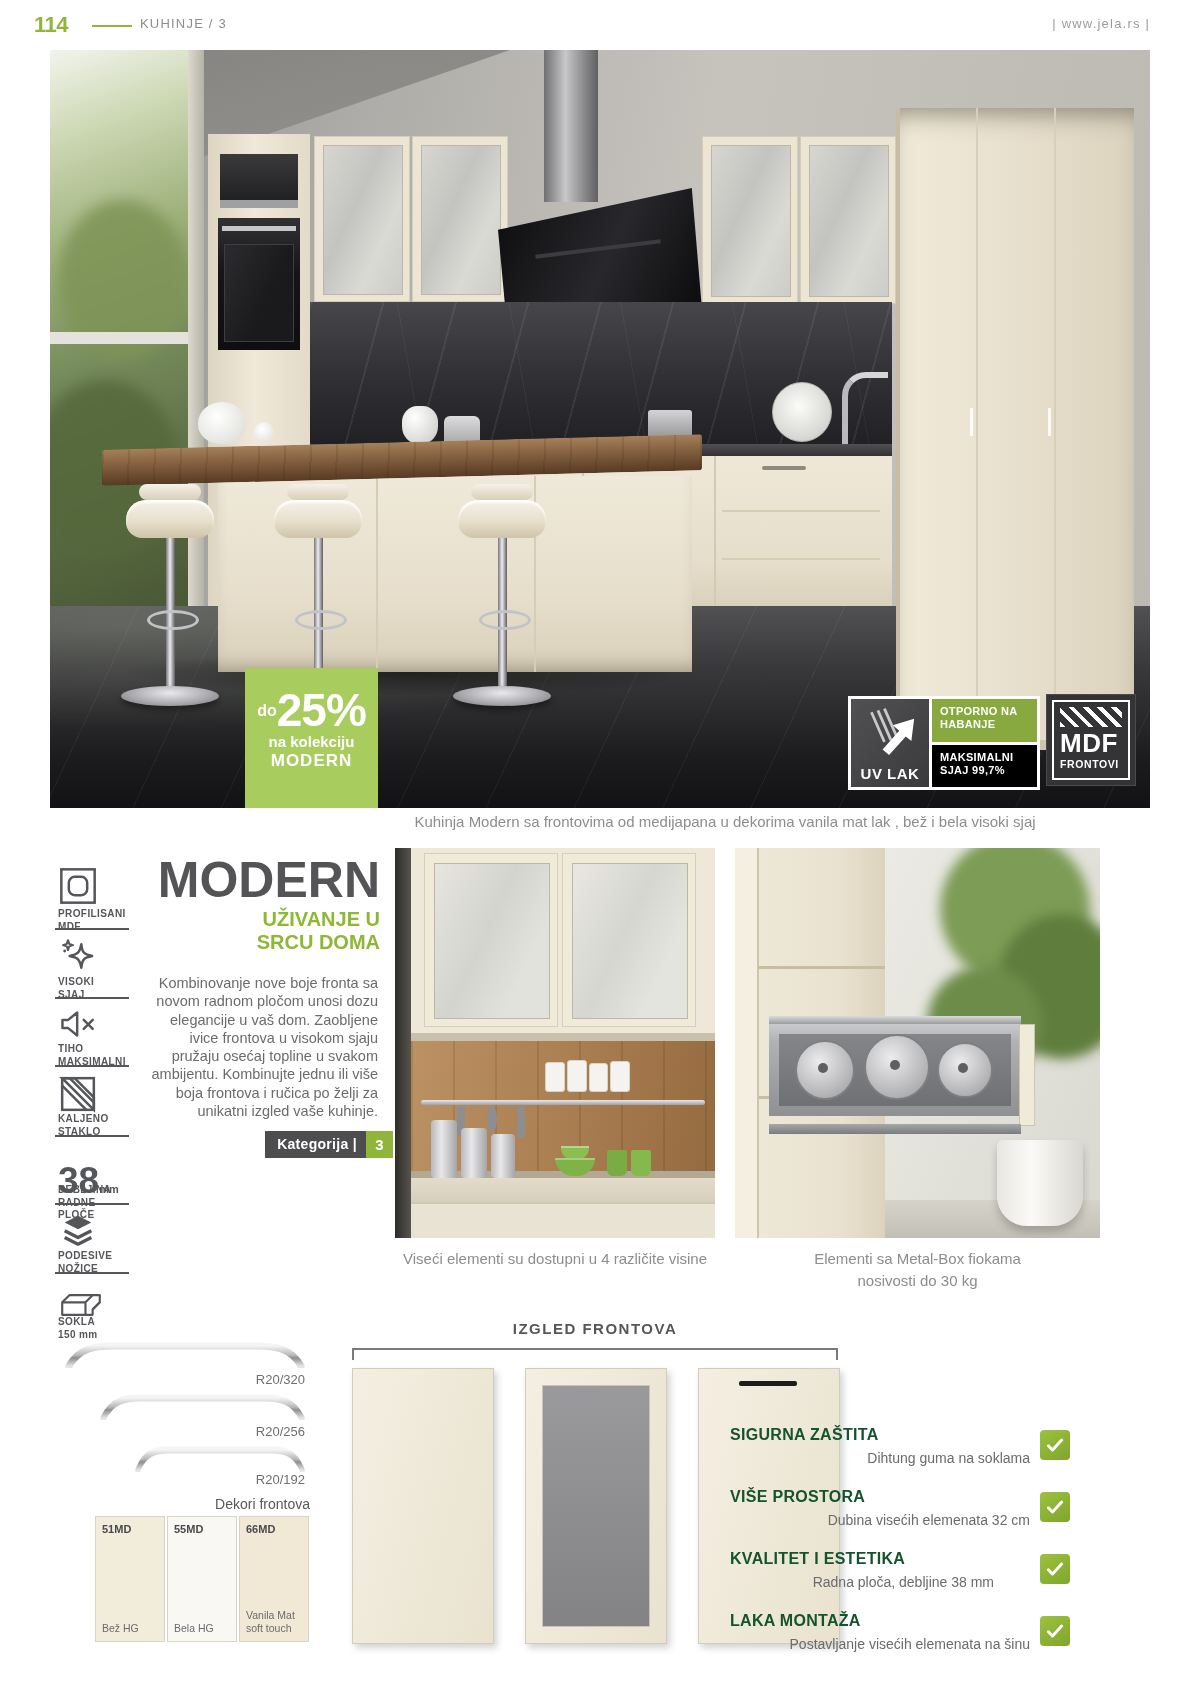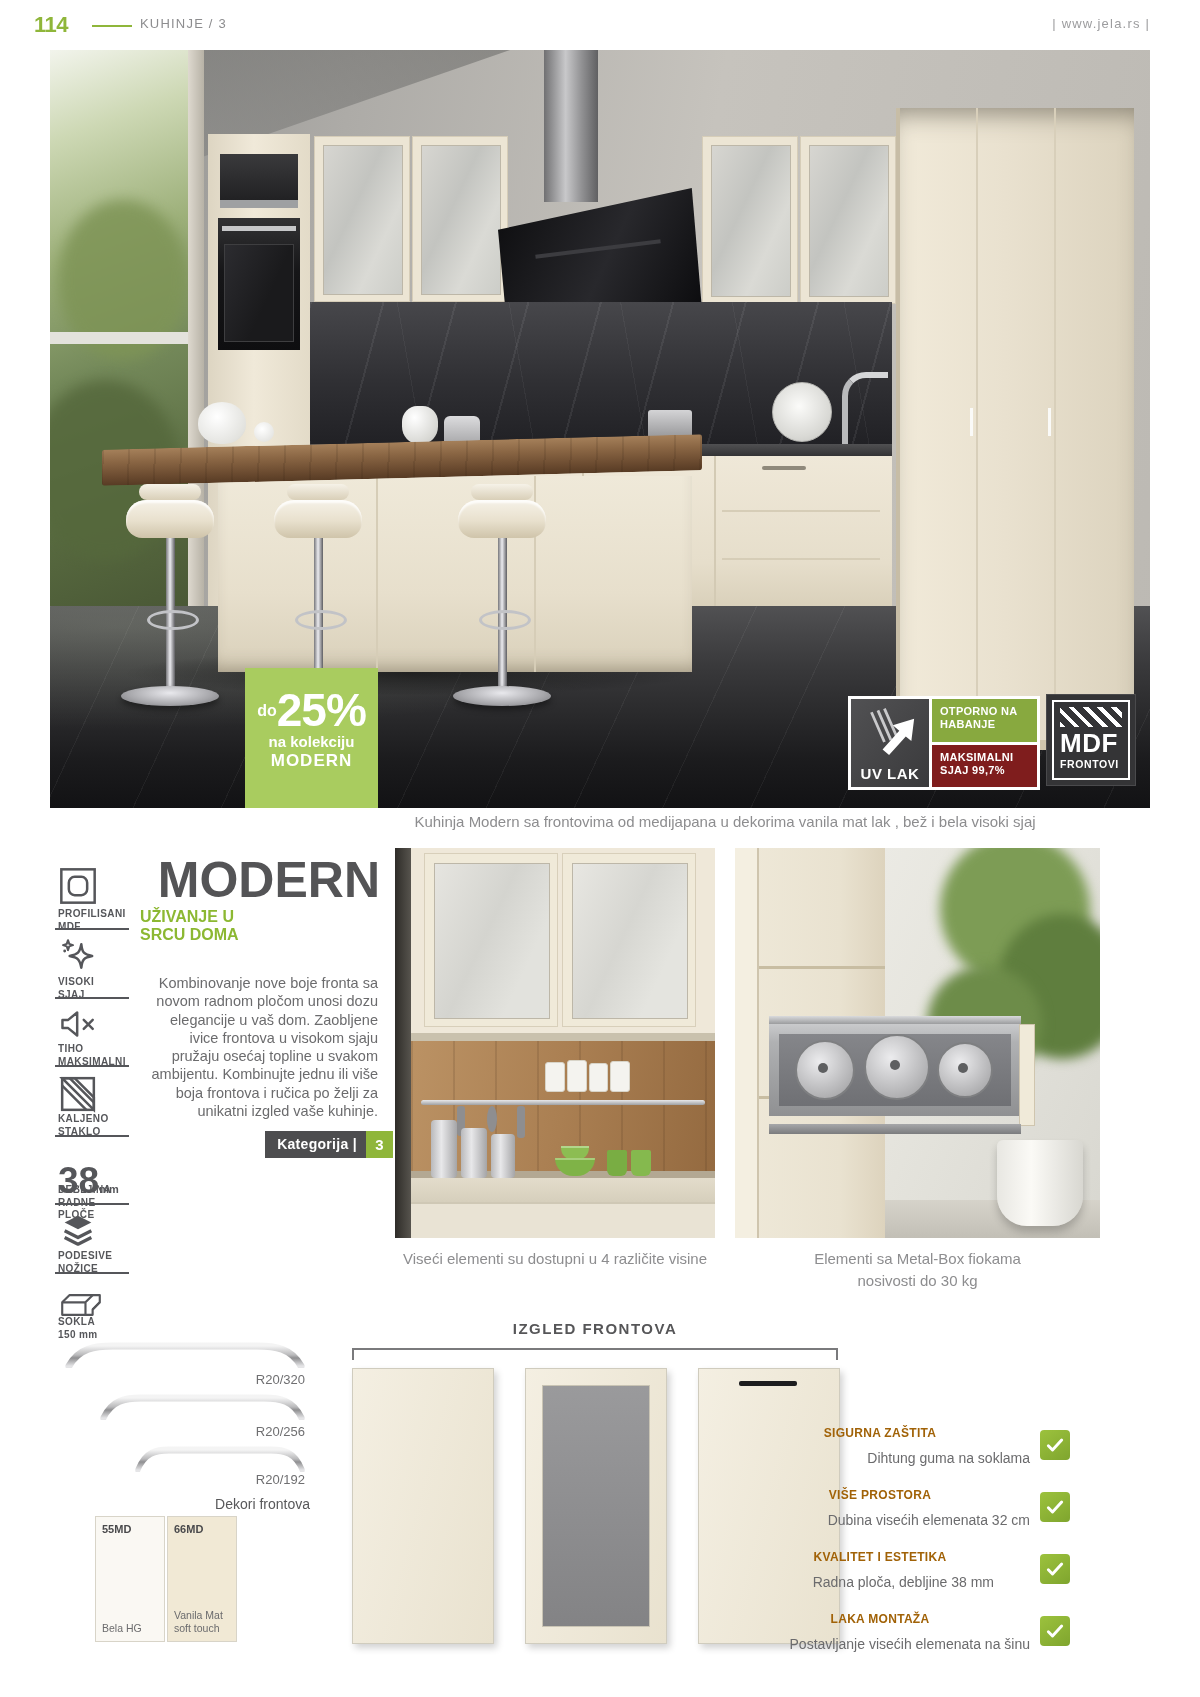"MAKSIMALNI SJAJ 99,7%" .uv-bot { background: #7f1d1d -> #000000 }
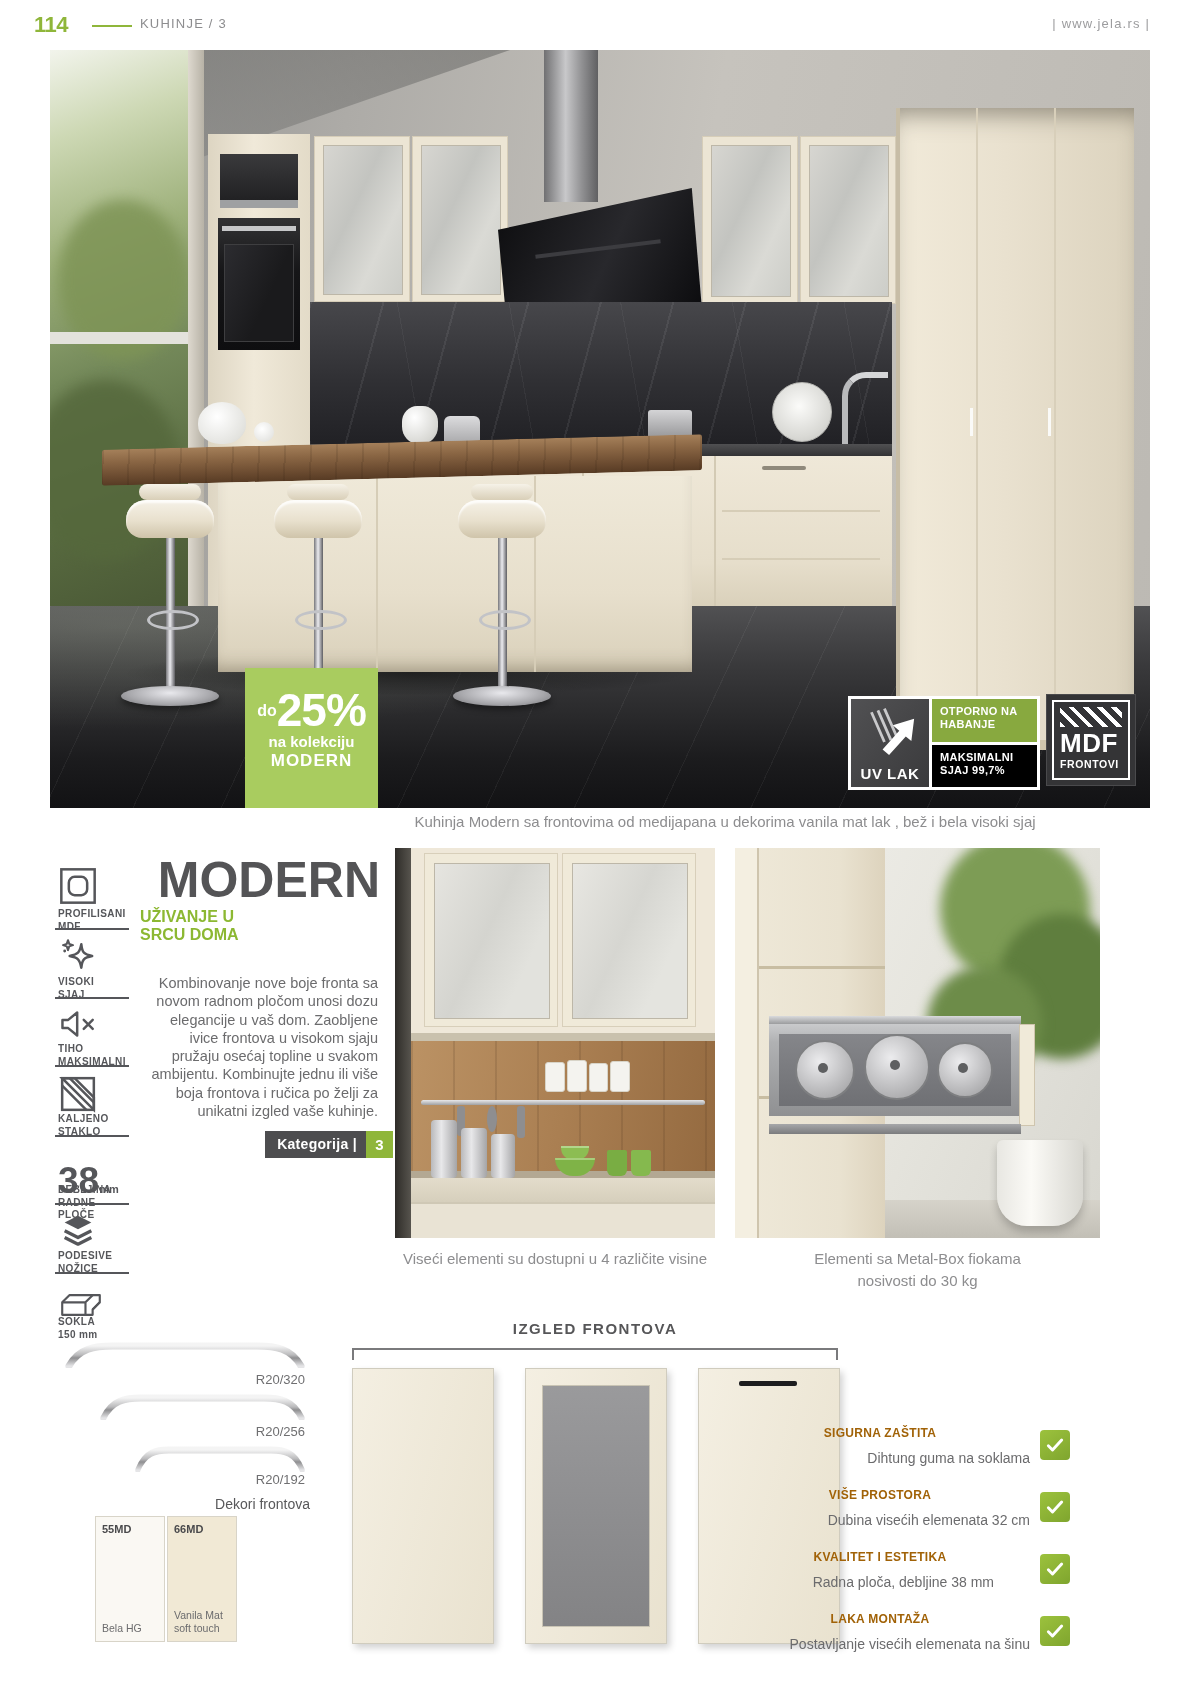"UŽIVANJE U" .intro-sub { font-size: 16px -> 20px; text-align: none -> right }
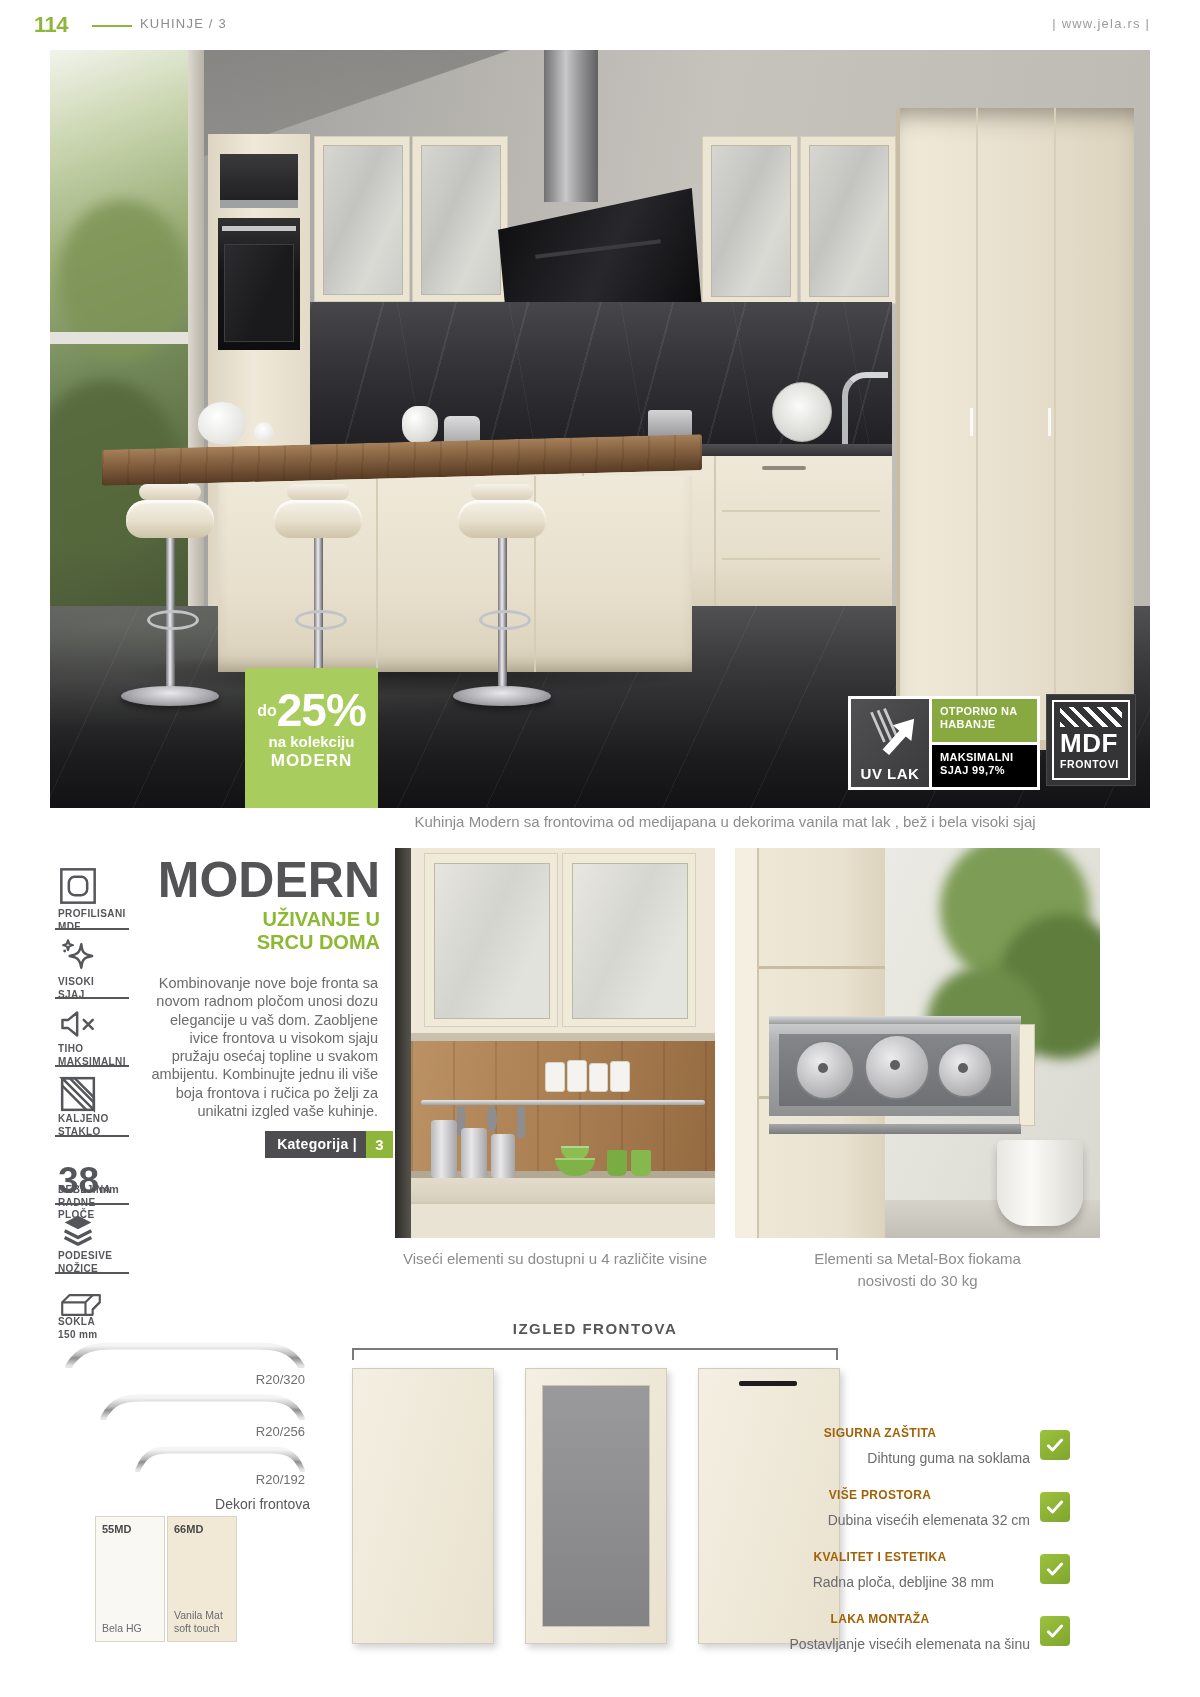"SIGURNA ZAŠTITA" .benefit-title { color: #a16207 -> #14532d; font-size: 12px -> 16px; text-align: center -> left }
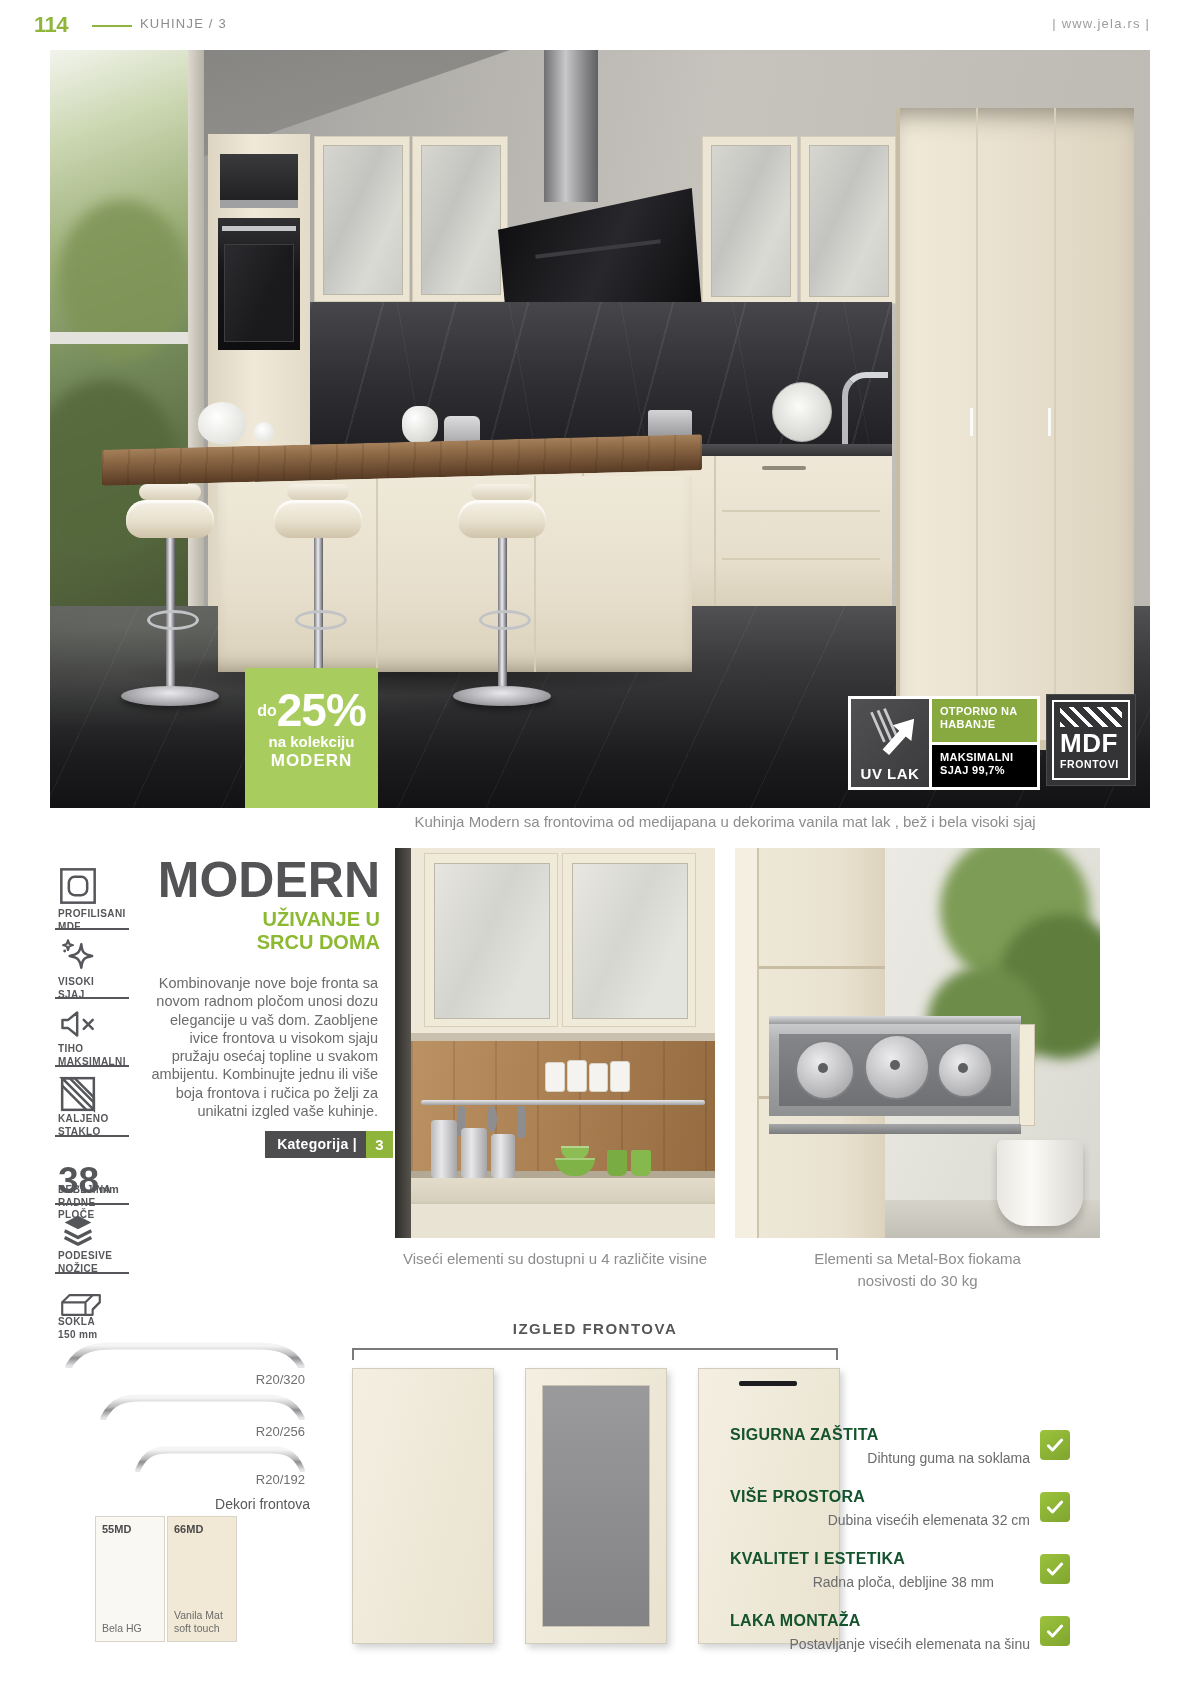"51MD" div.decor-cell { html: none -> <div> <div>51MD</div> <div><span>Bež HG</span></div> </div> }
